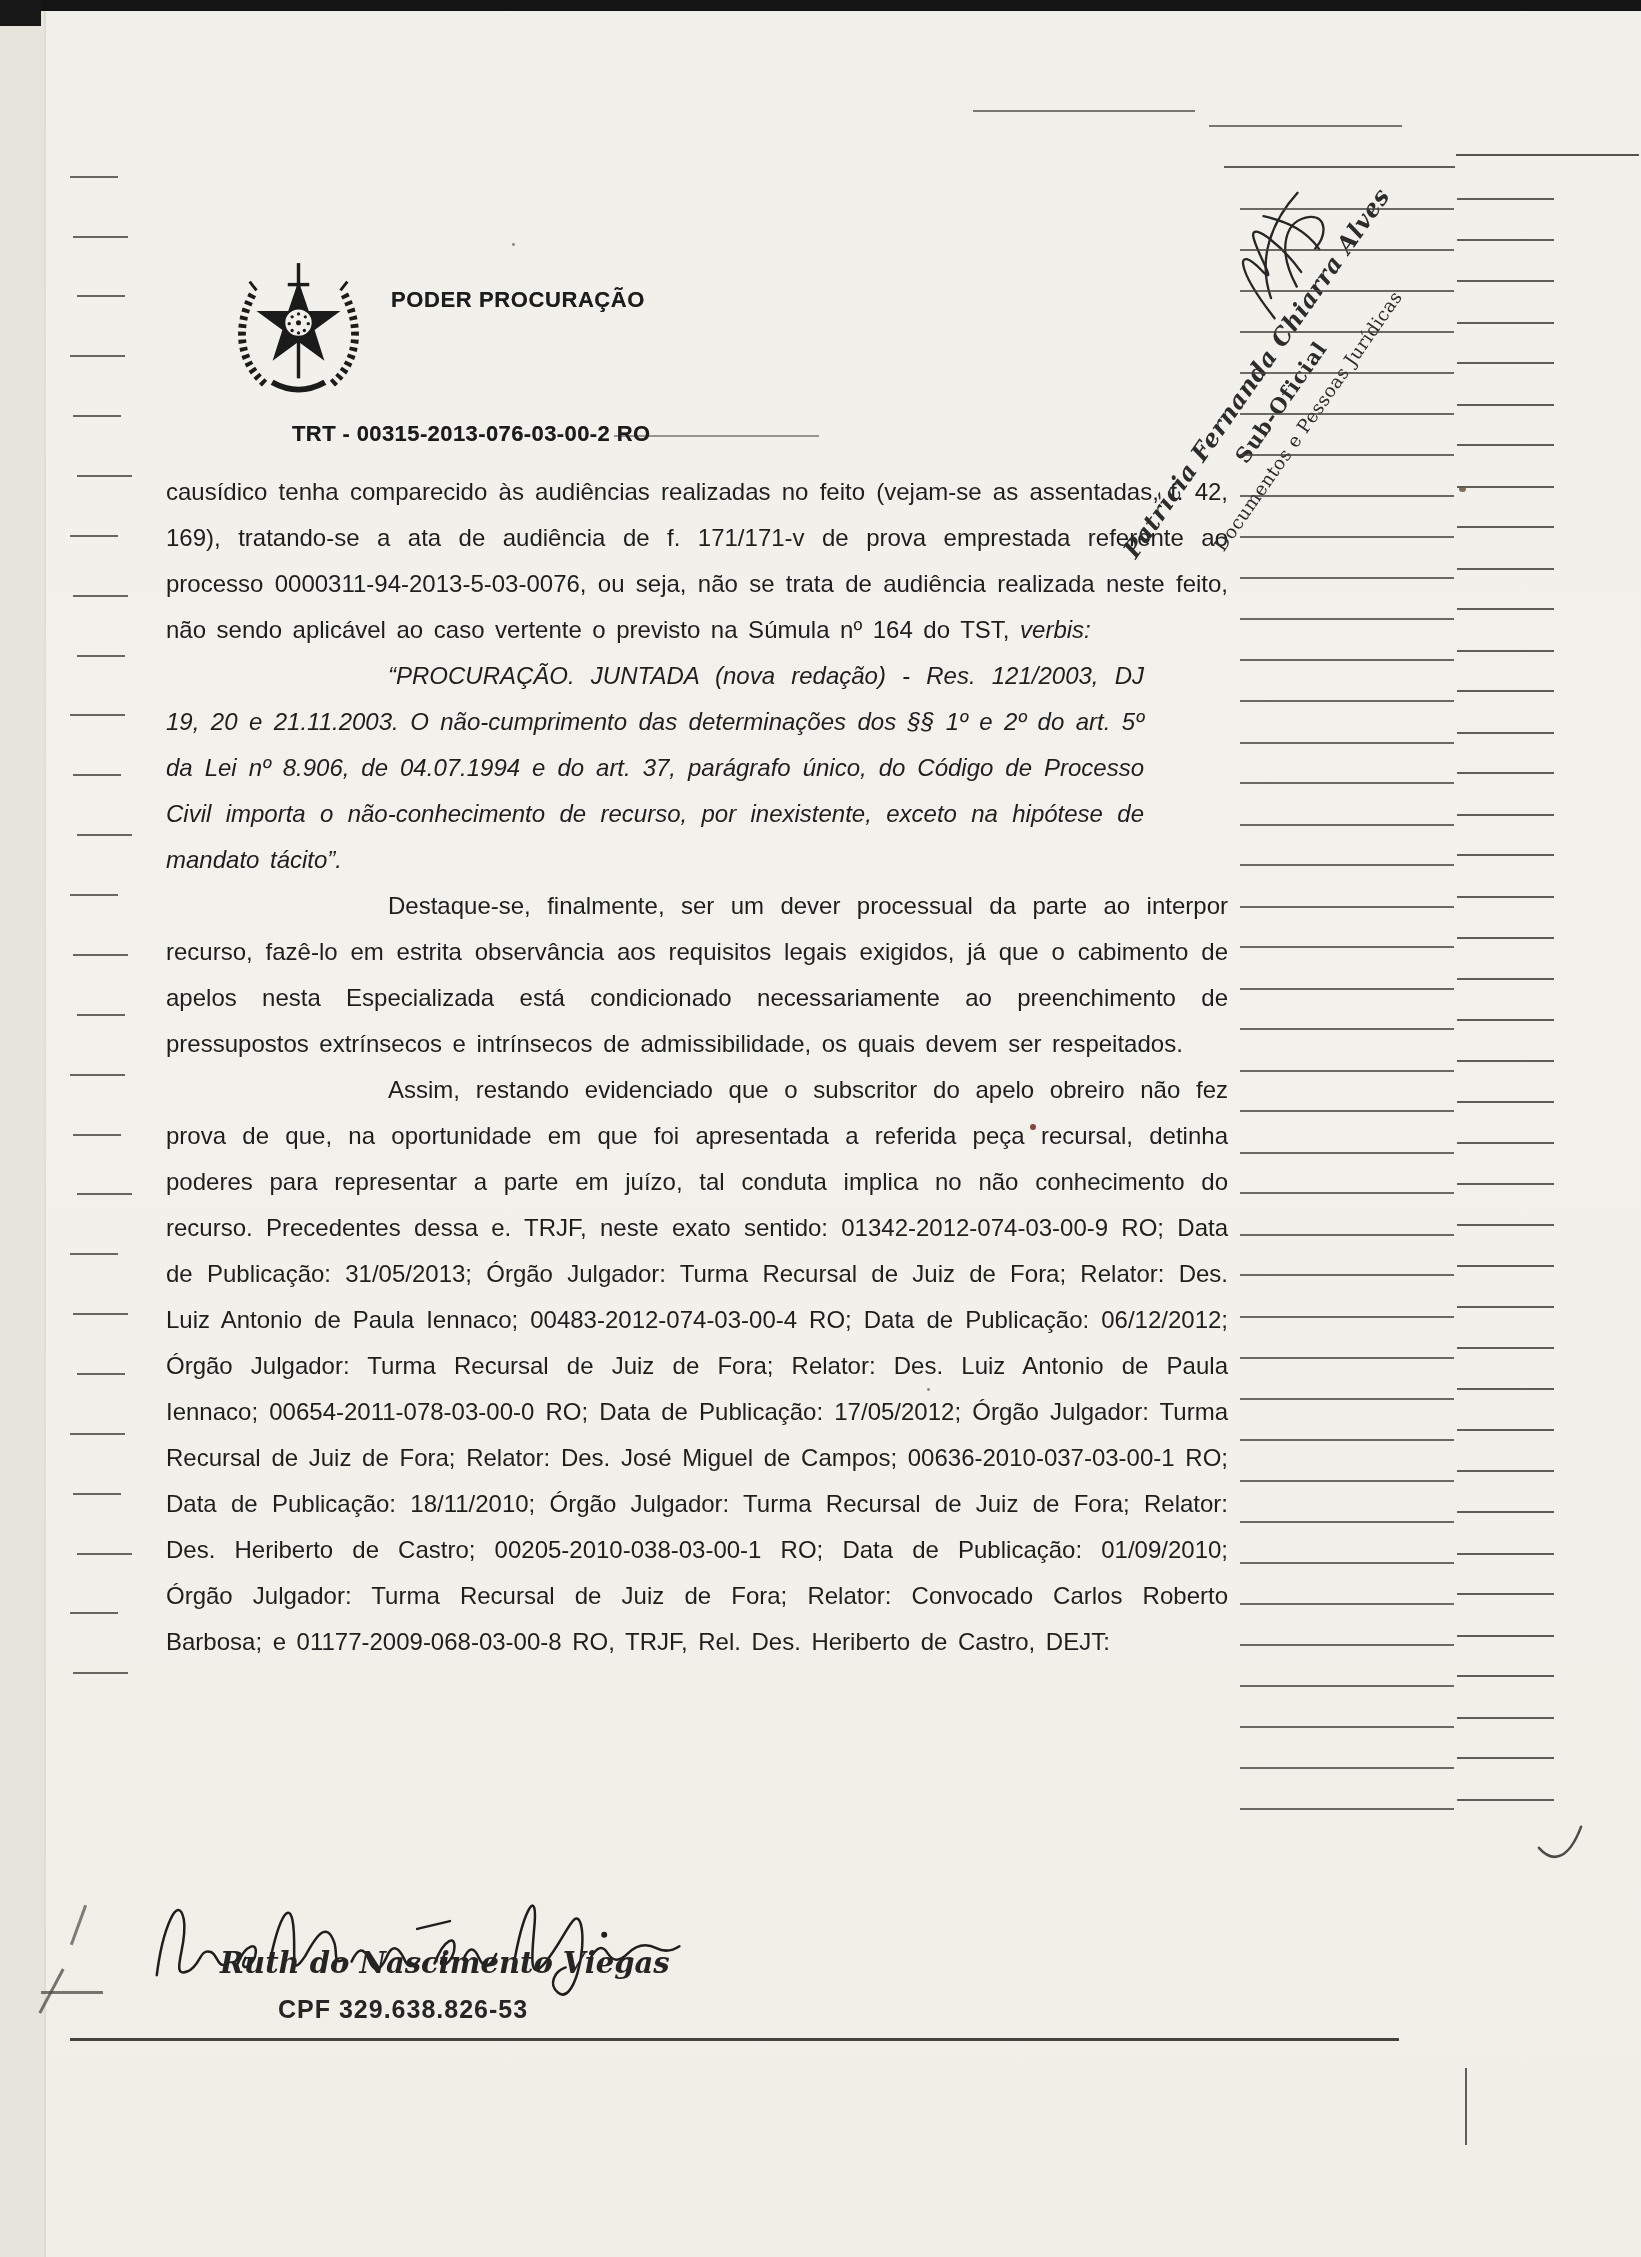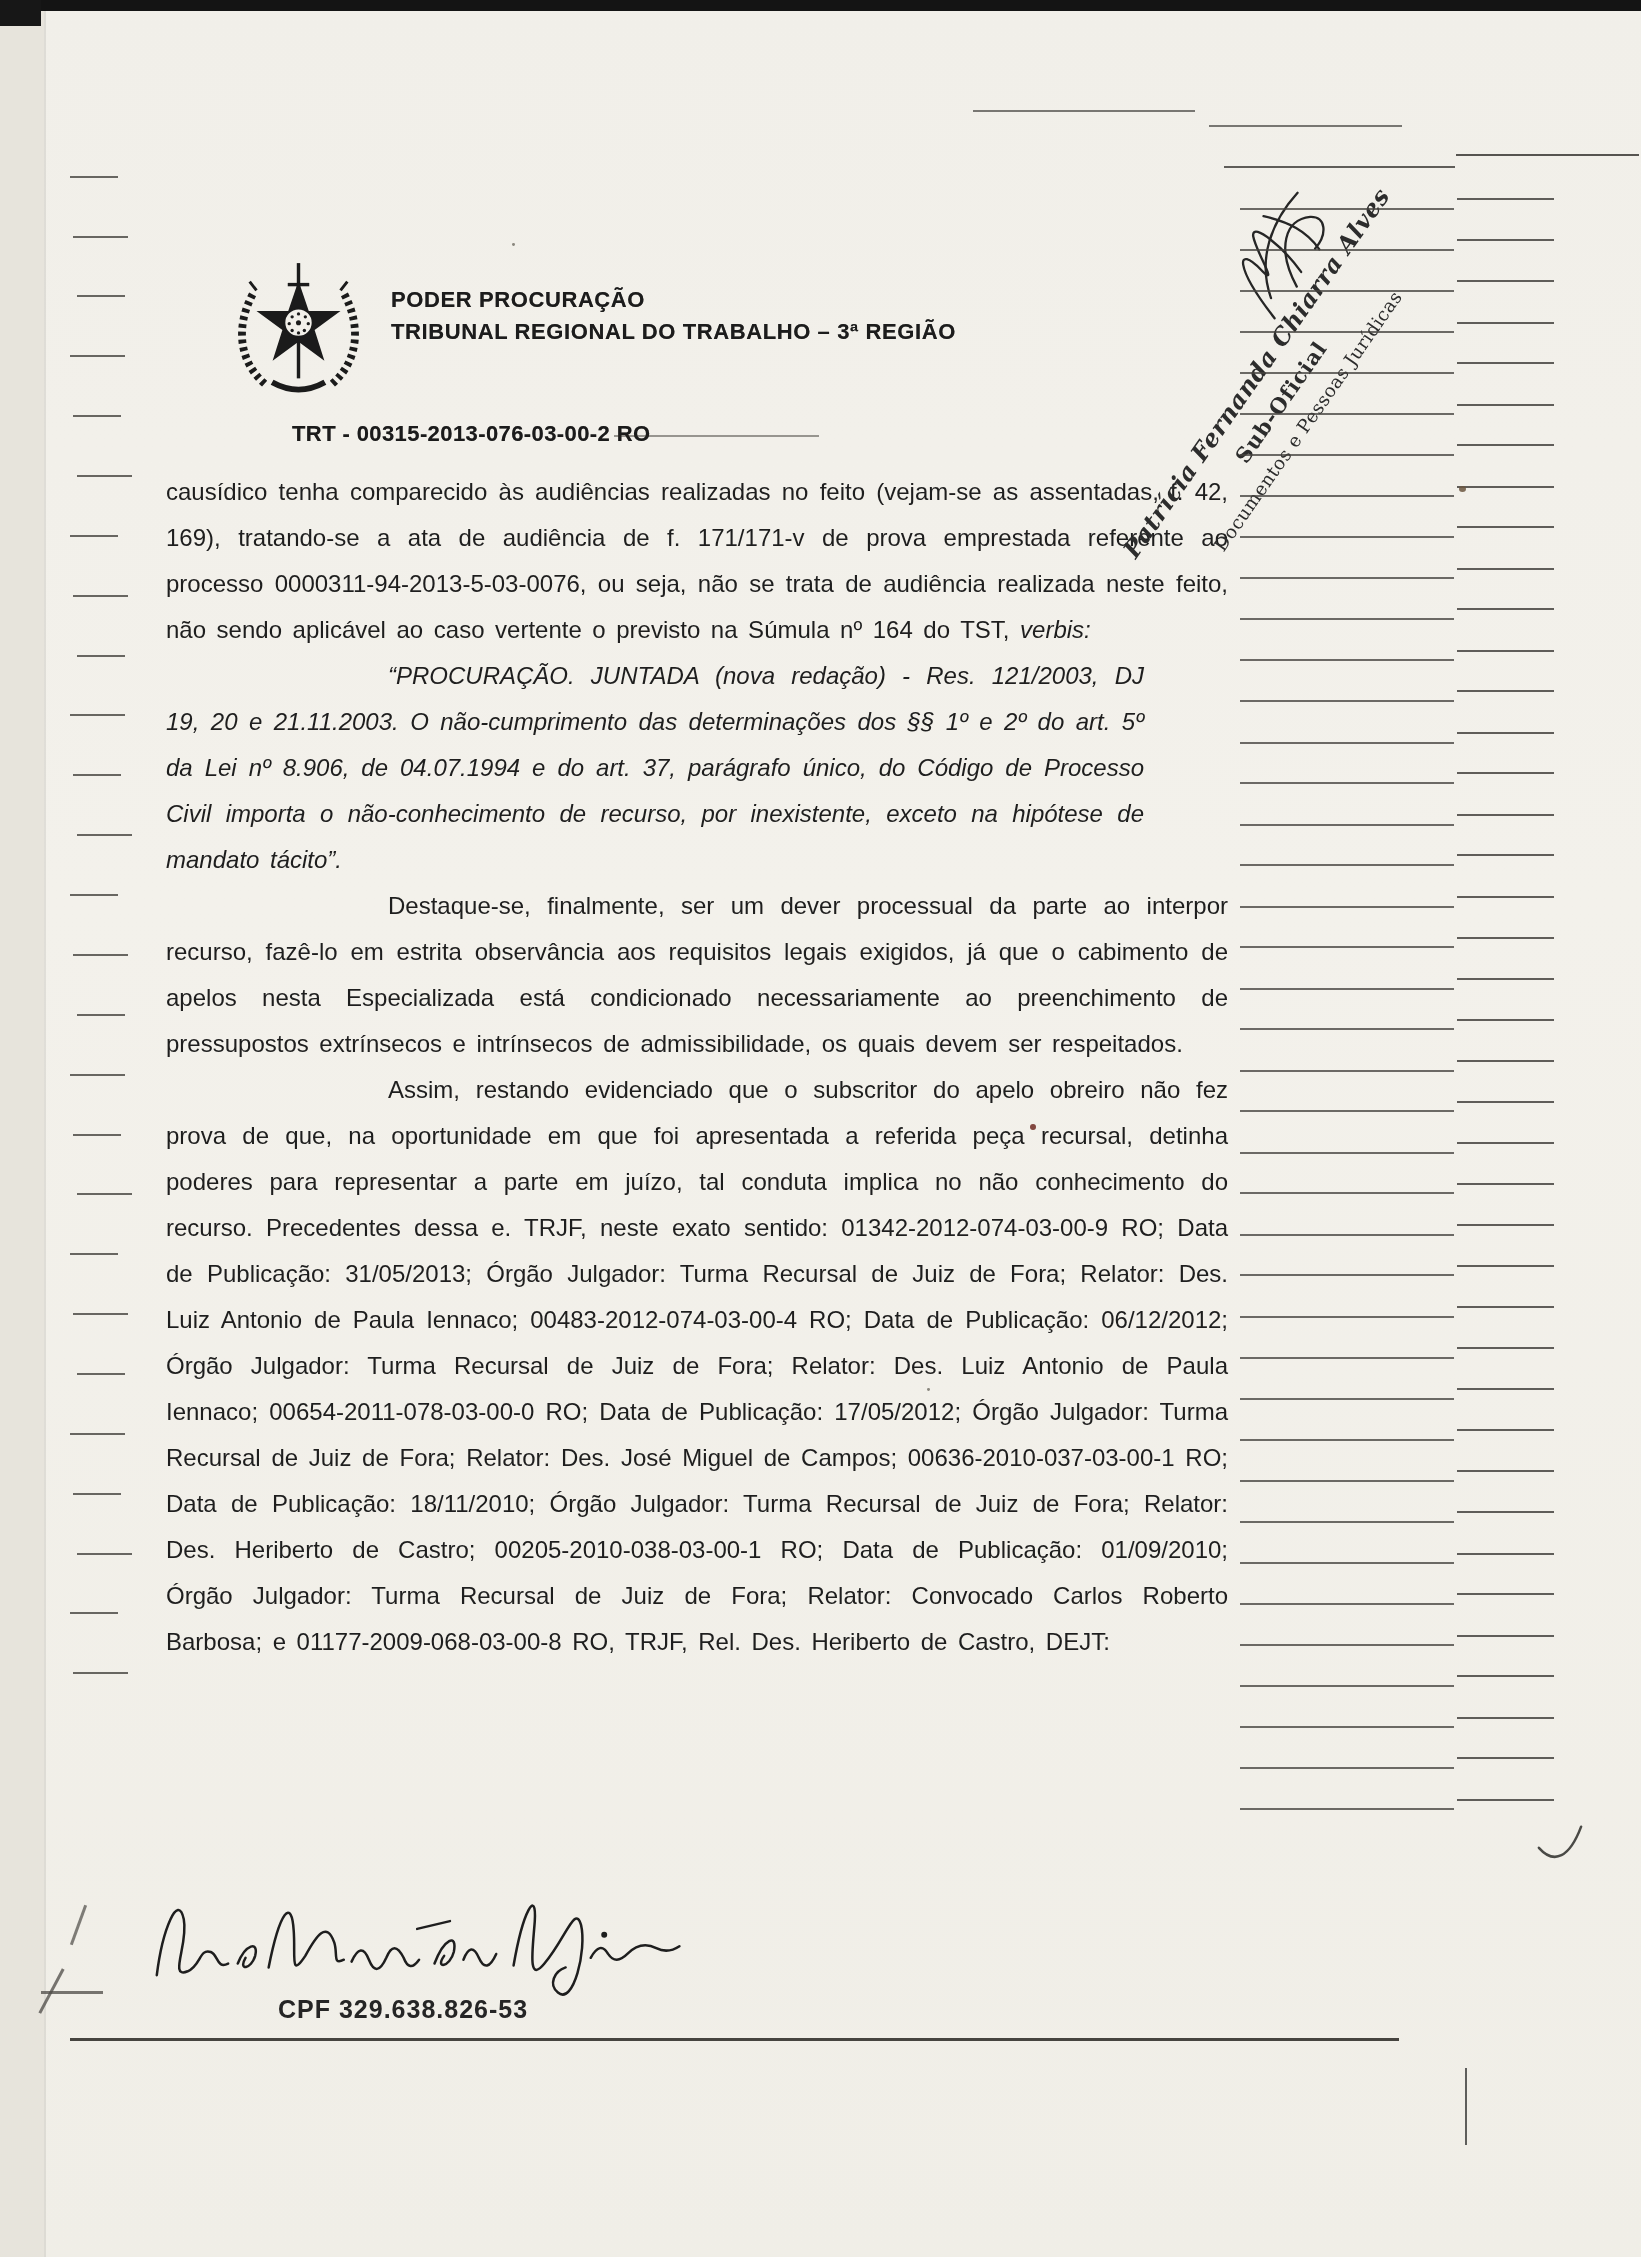"TRIBUNAL REGIONAL DO TRABALHO –" div.header-line { html: <div>TRIBUNAL REGIONAL DO TRABALHO – 3ª REGIÃO</div> -> none }
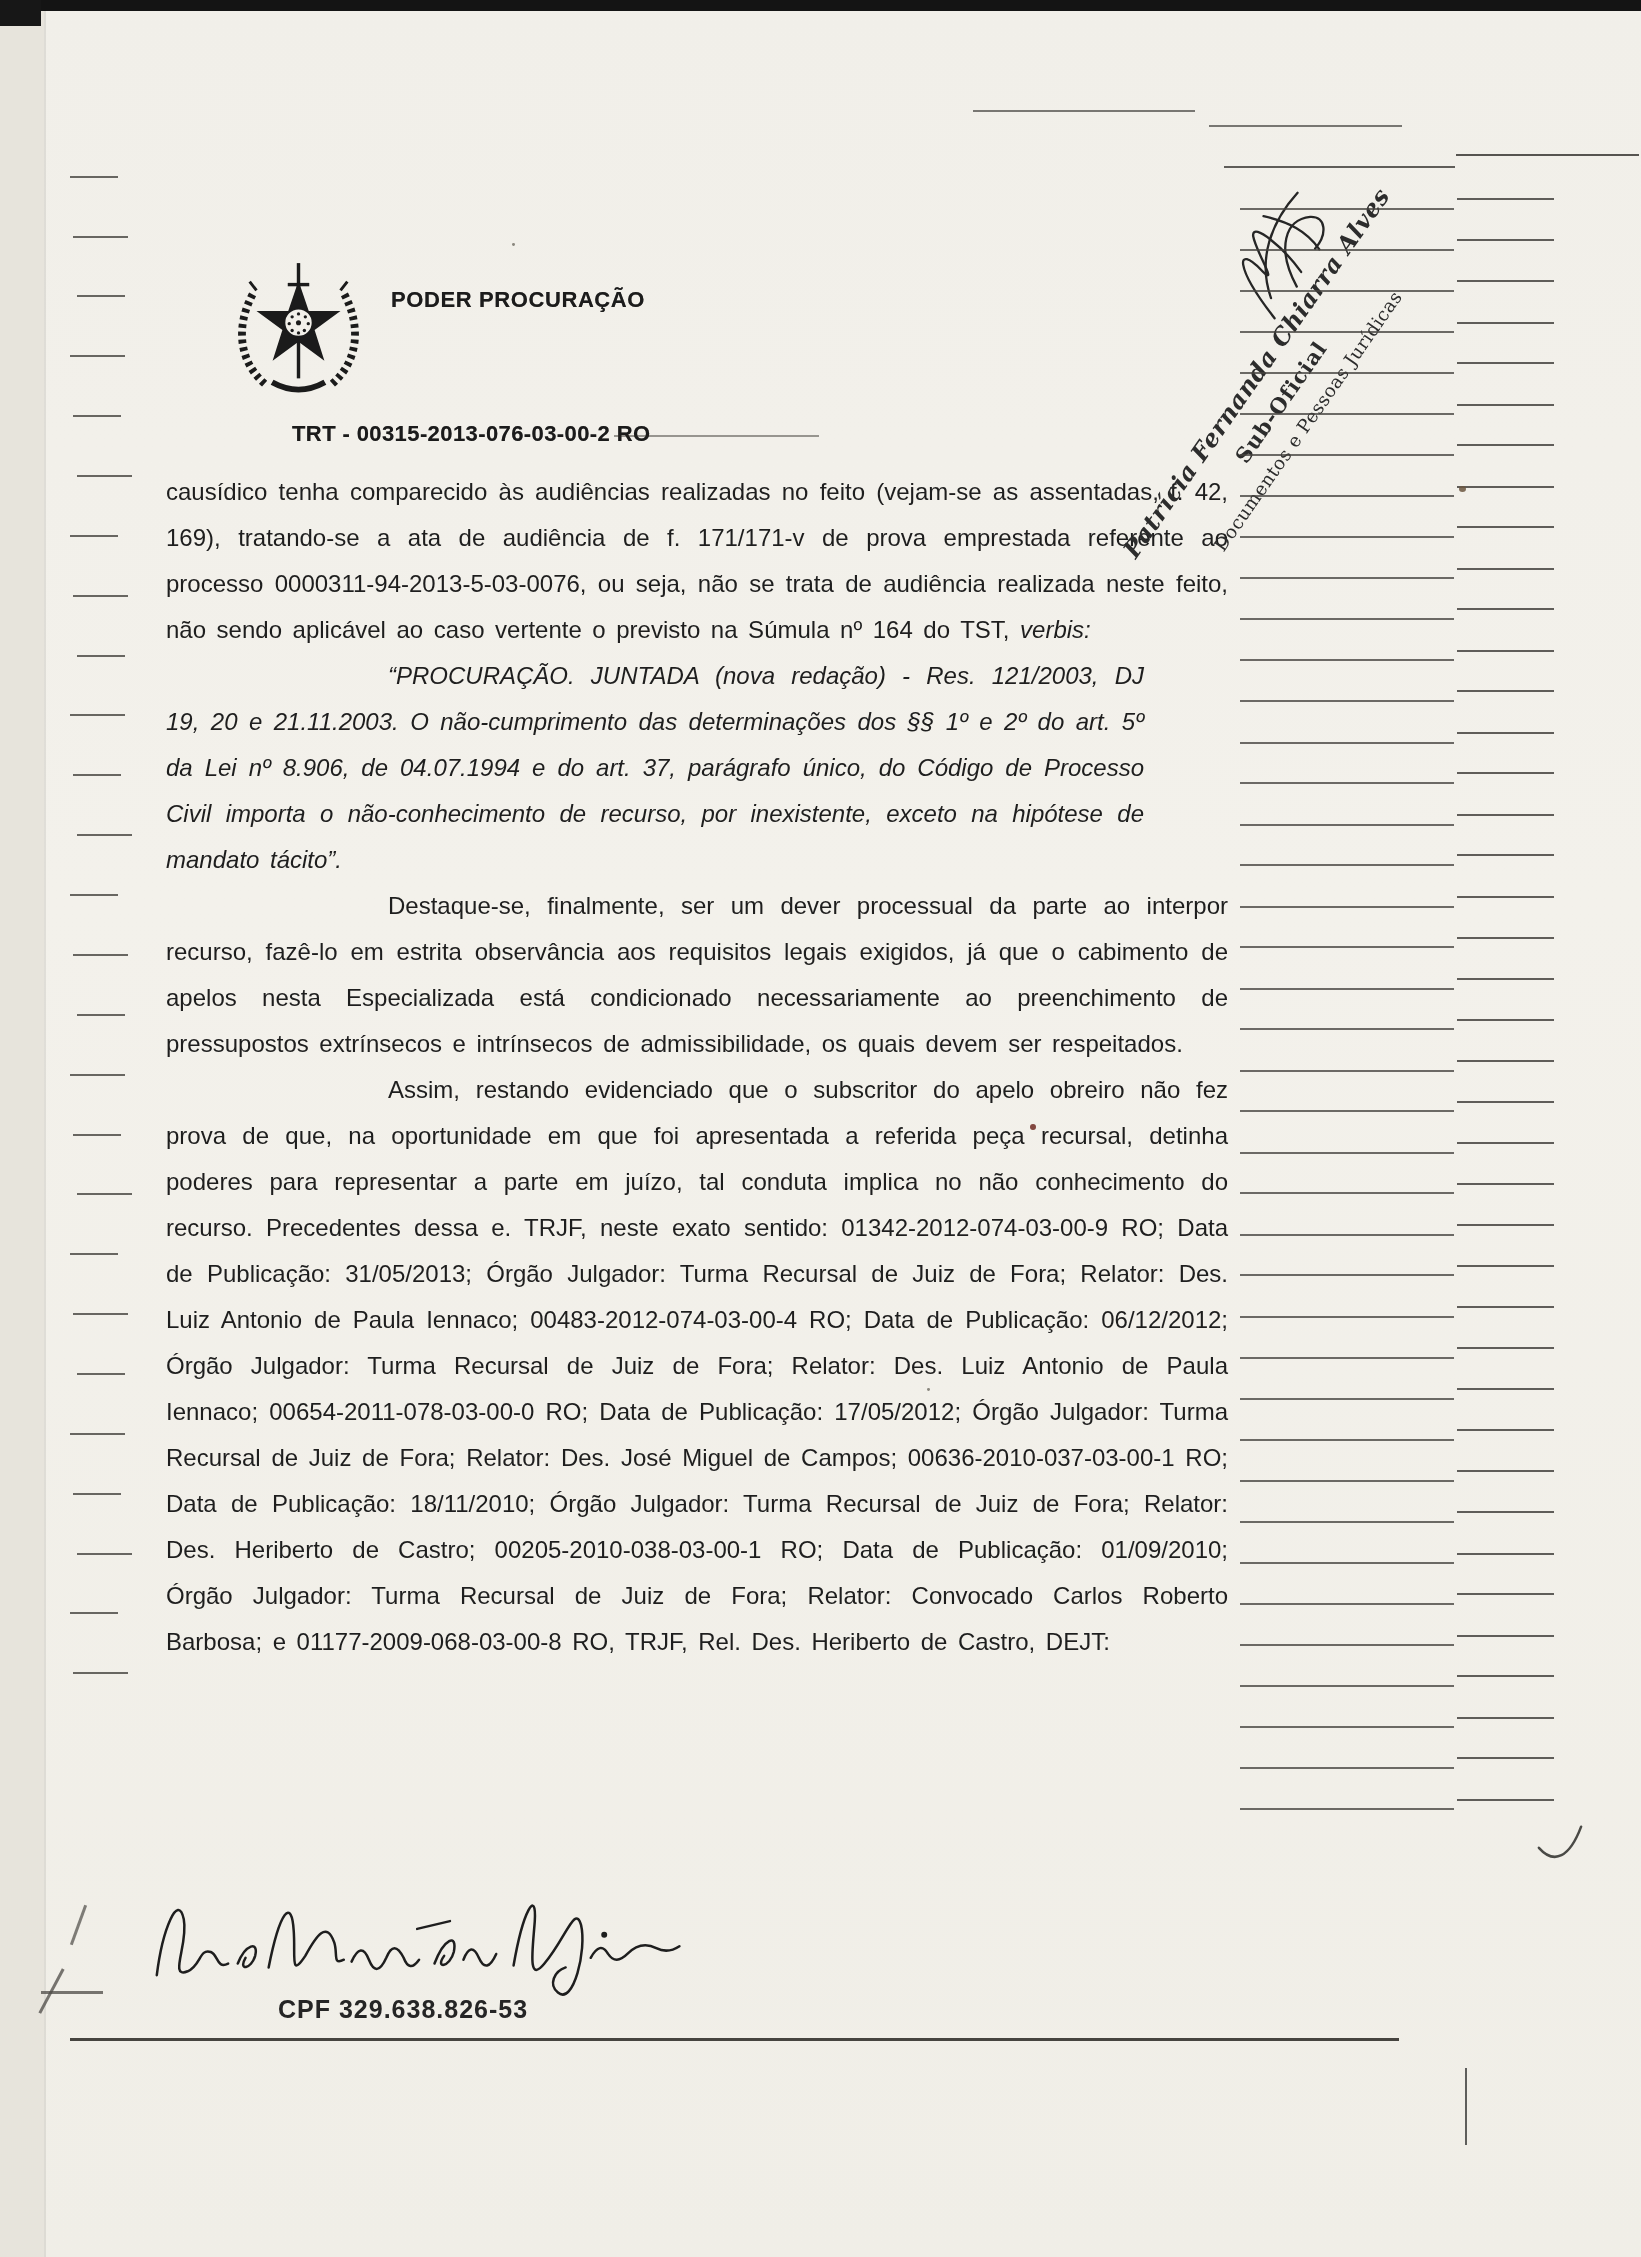"Ruth do Nascimento Viegas" div.sig-name { html: none -> <div>Ruth do Nascimento Viegas</div> }
